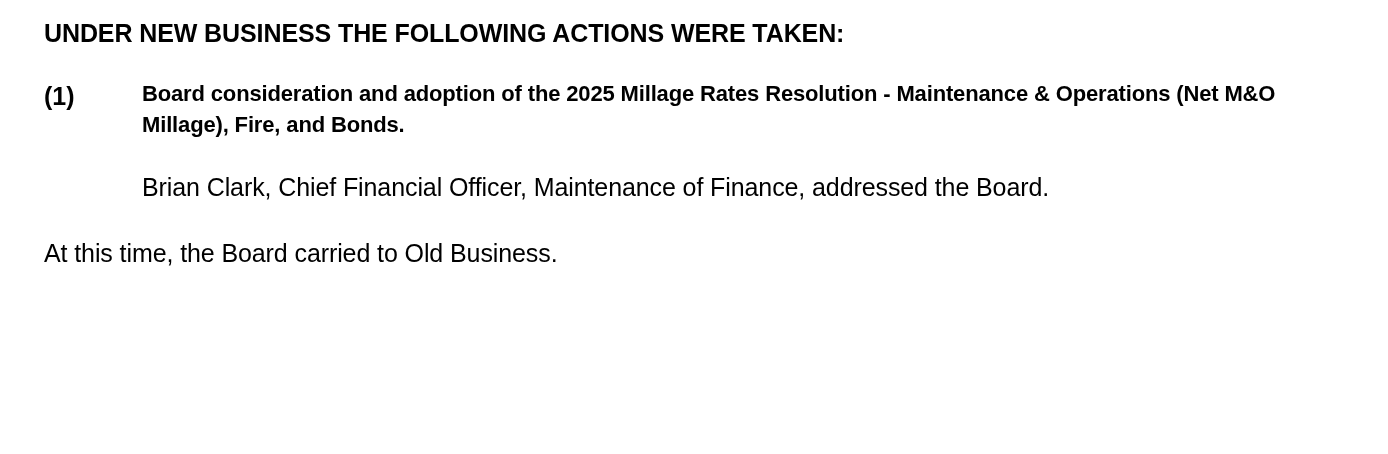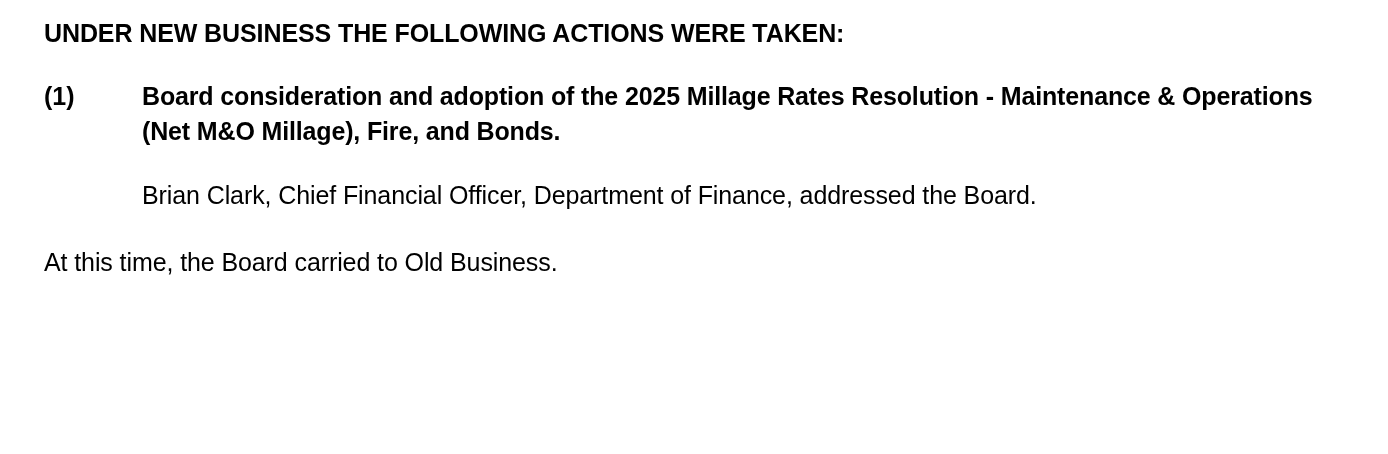"Board consideration and adoption of" .item-title { font-size: 25px -> 22px }
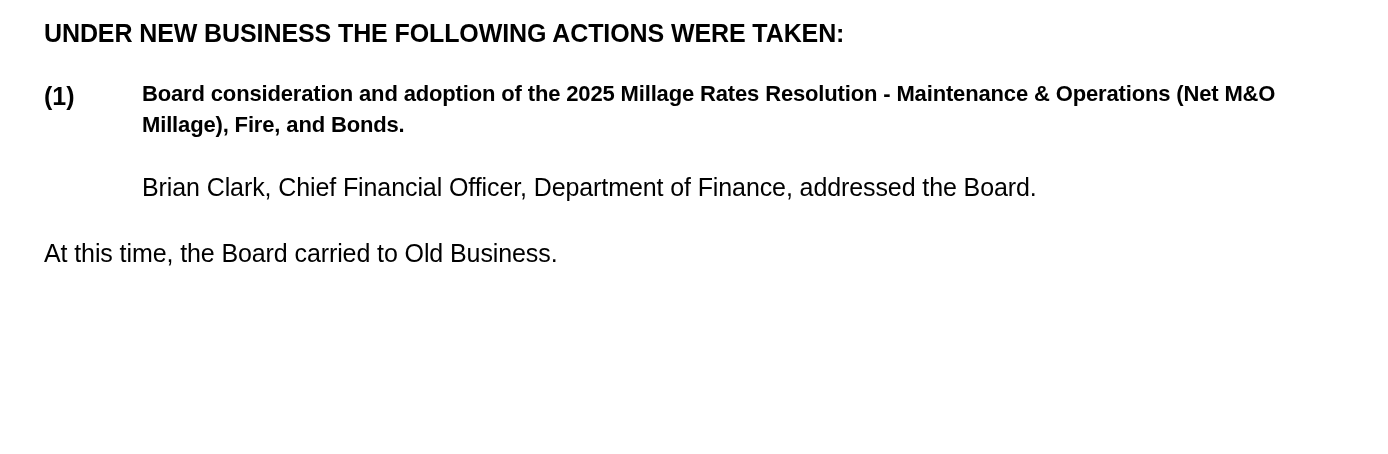"Brian Clark, Chief Financial Officer," p.para { text: Department -> Maintenance }
